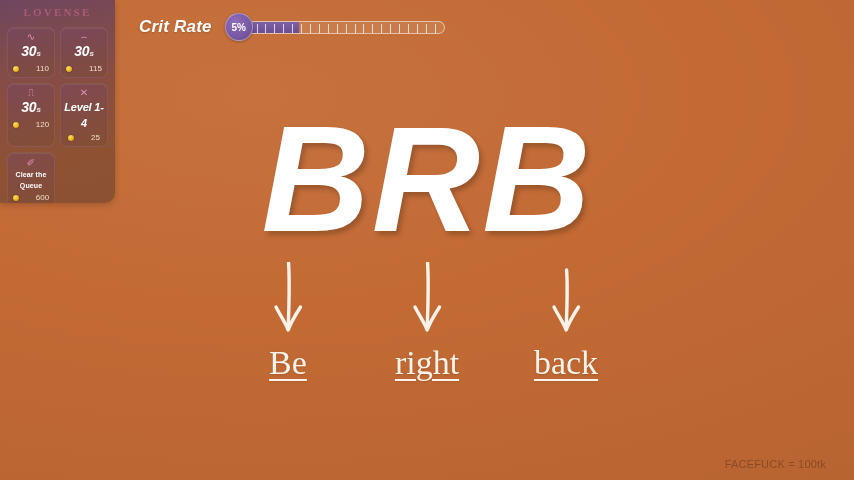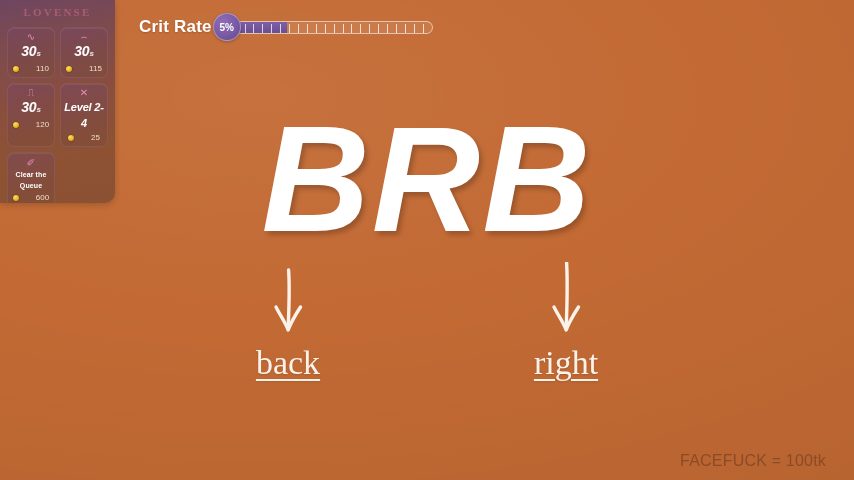"Crit Rate" #crit-label { font-style: none -> italic; margin-right: 1px -> 13px }
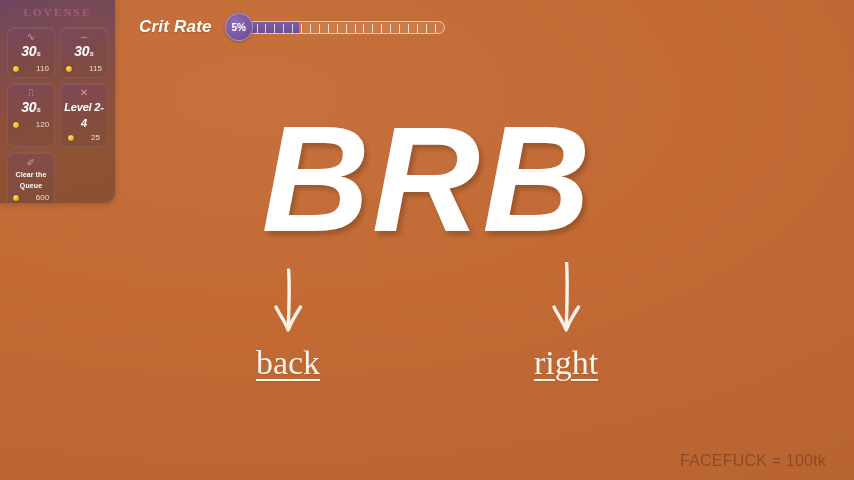"Level 2-4" div.card-value { text: 2-4 -> 1-4 }
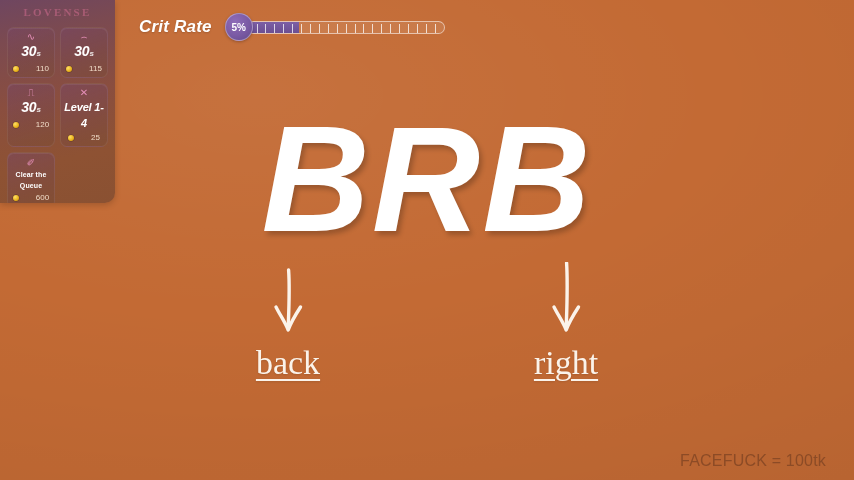"Be" div.word-col { html: none -> <div> <svg> <path></path> <path></path> </svg> <div>Be</div> </div> }
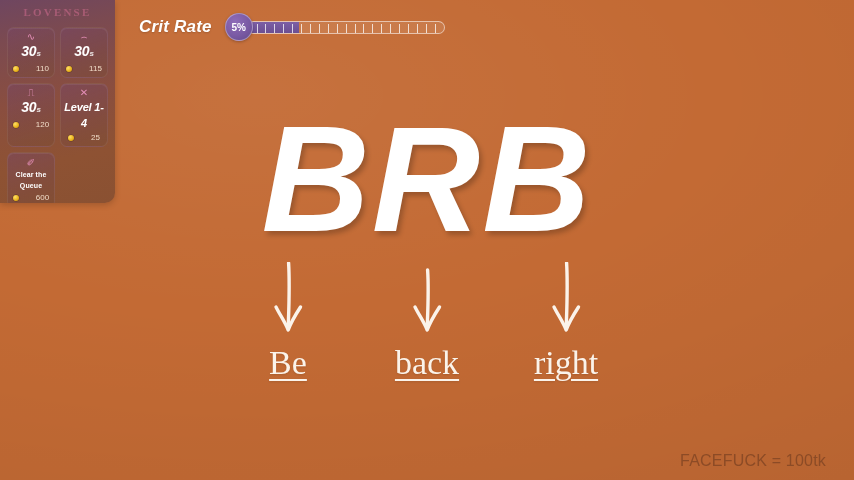"back" div.word-col { order: before "right" -> after "right" }
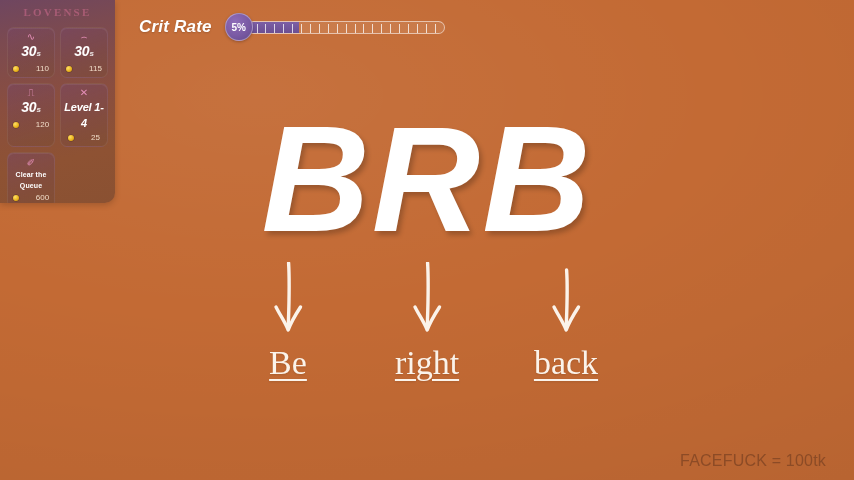"FACEFUCK = 100tk" #bottom-note { font-size: 16px -> 11px }
